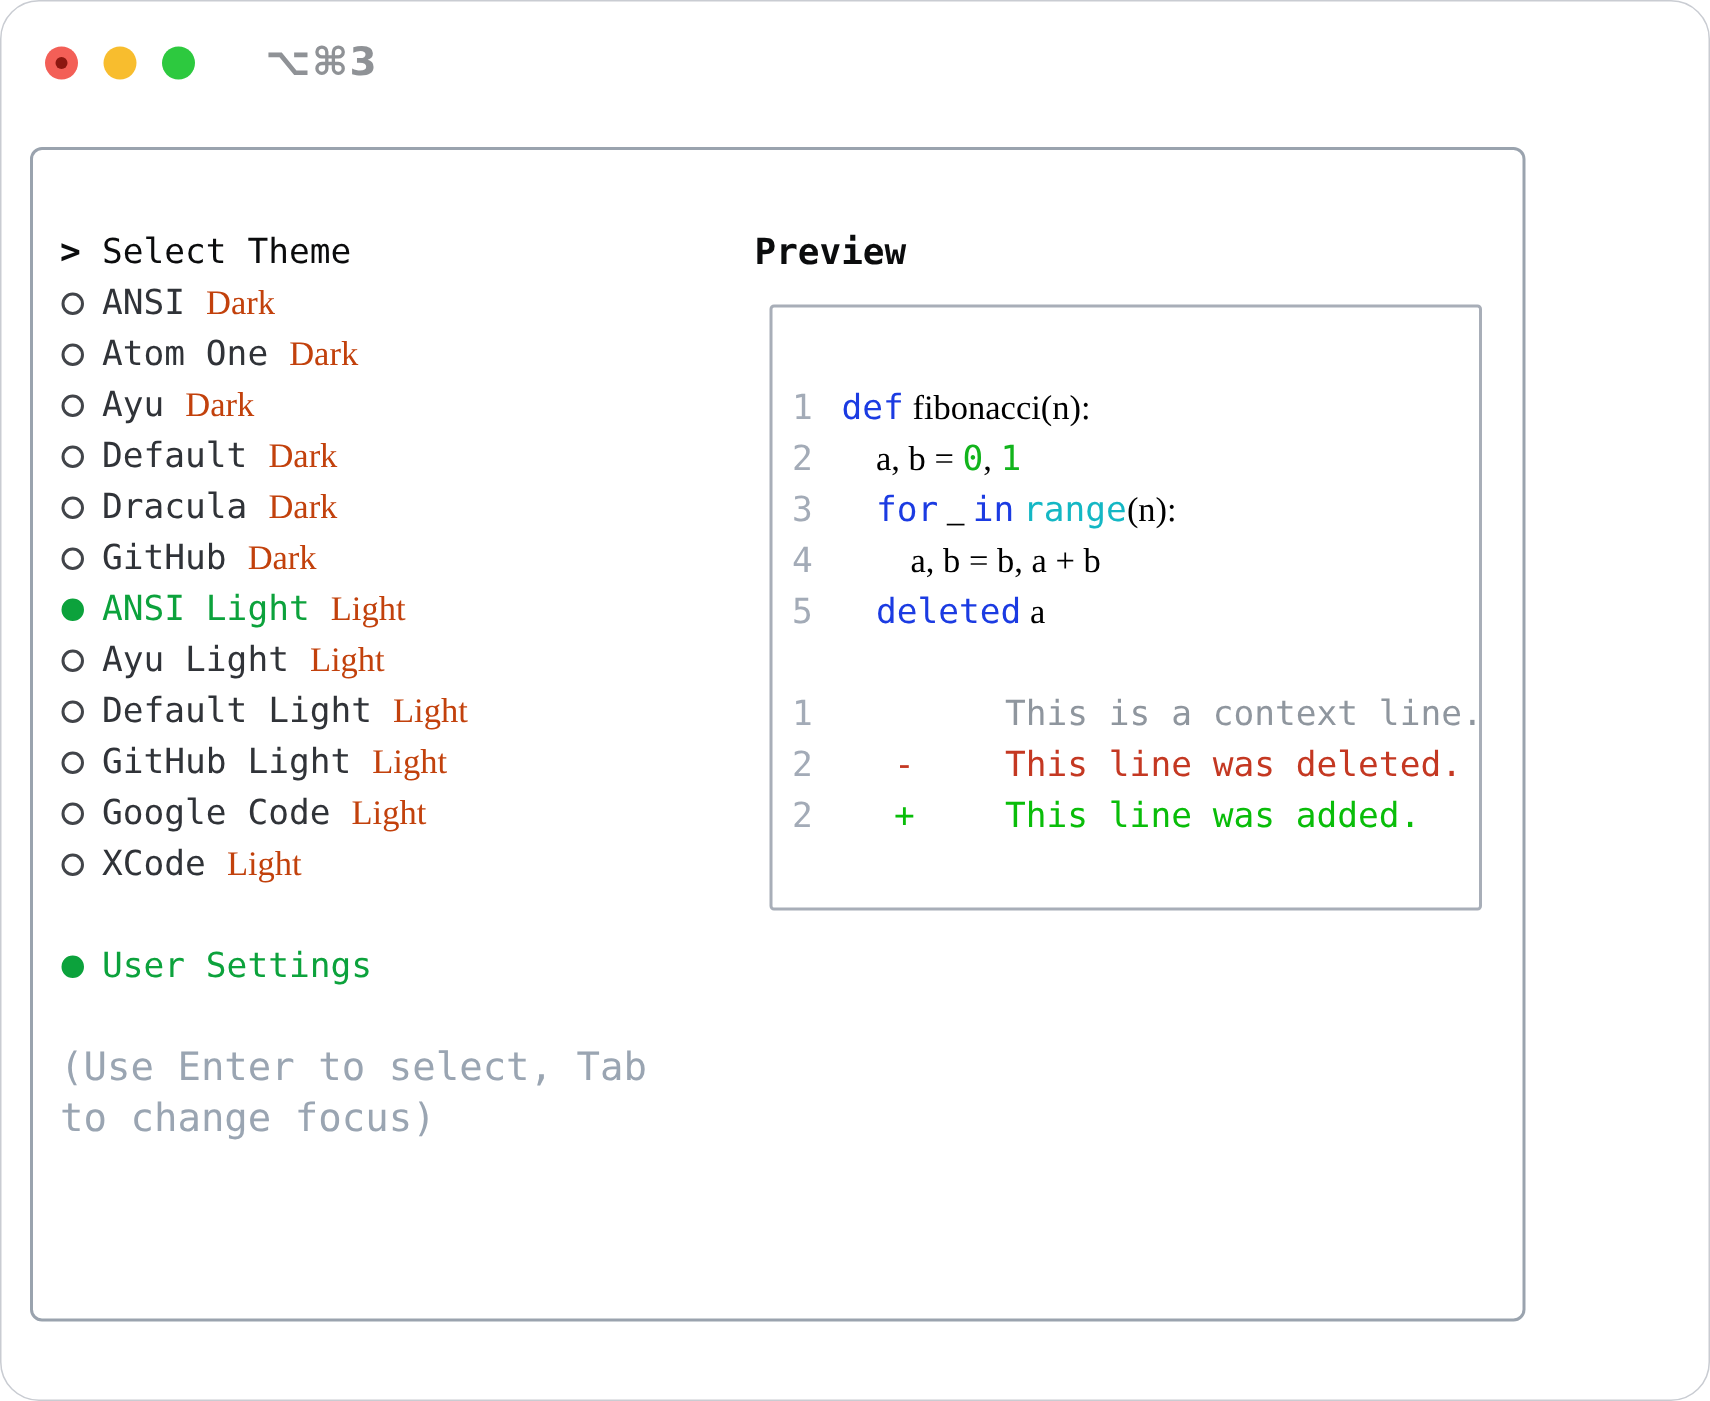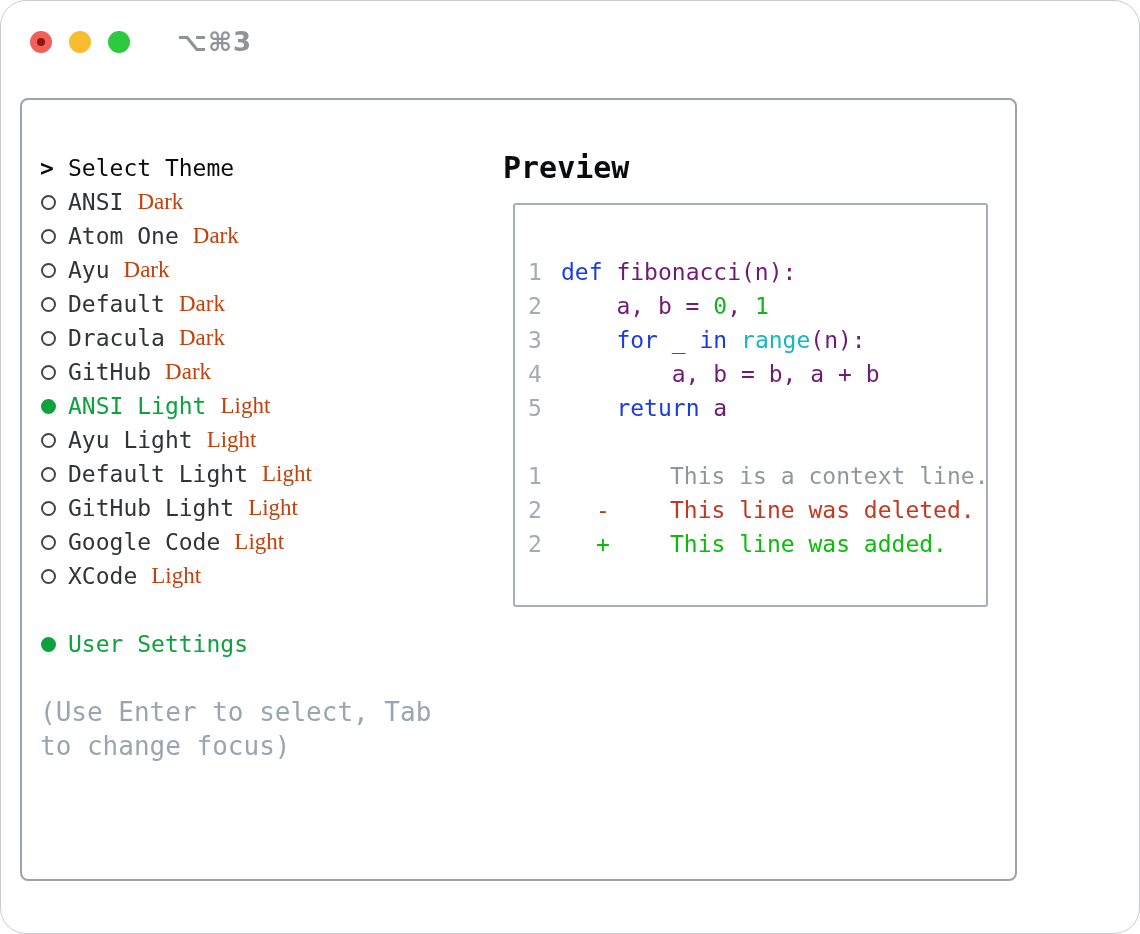"Preview" .preview-hdr { font-size: 30px -> 24px }
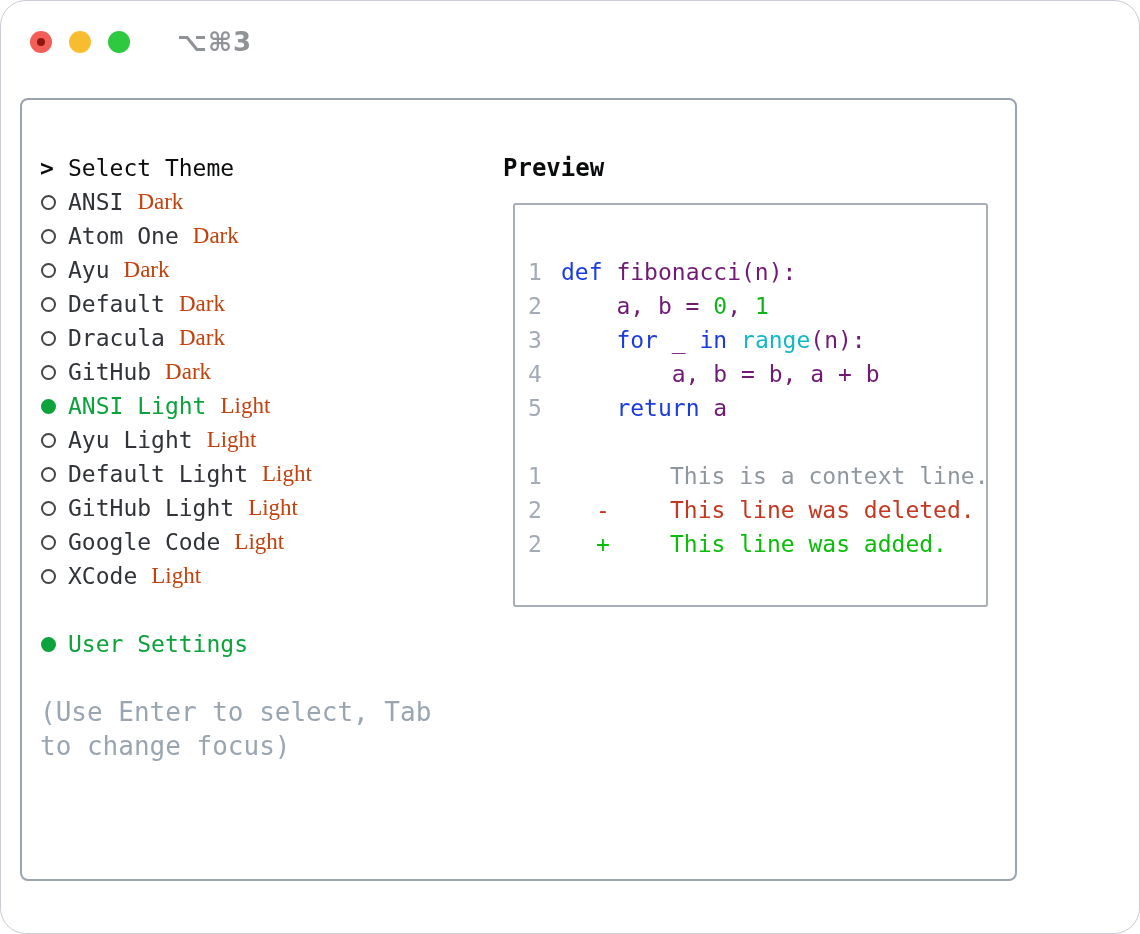"fibonacci(n):" .fg { color: #701a75 -> #000000; font-family: none -> Liberation Serif, serif }
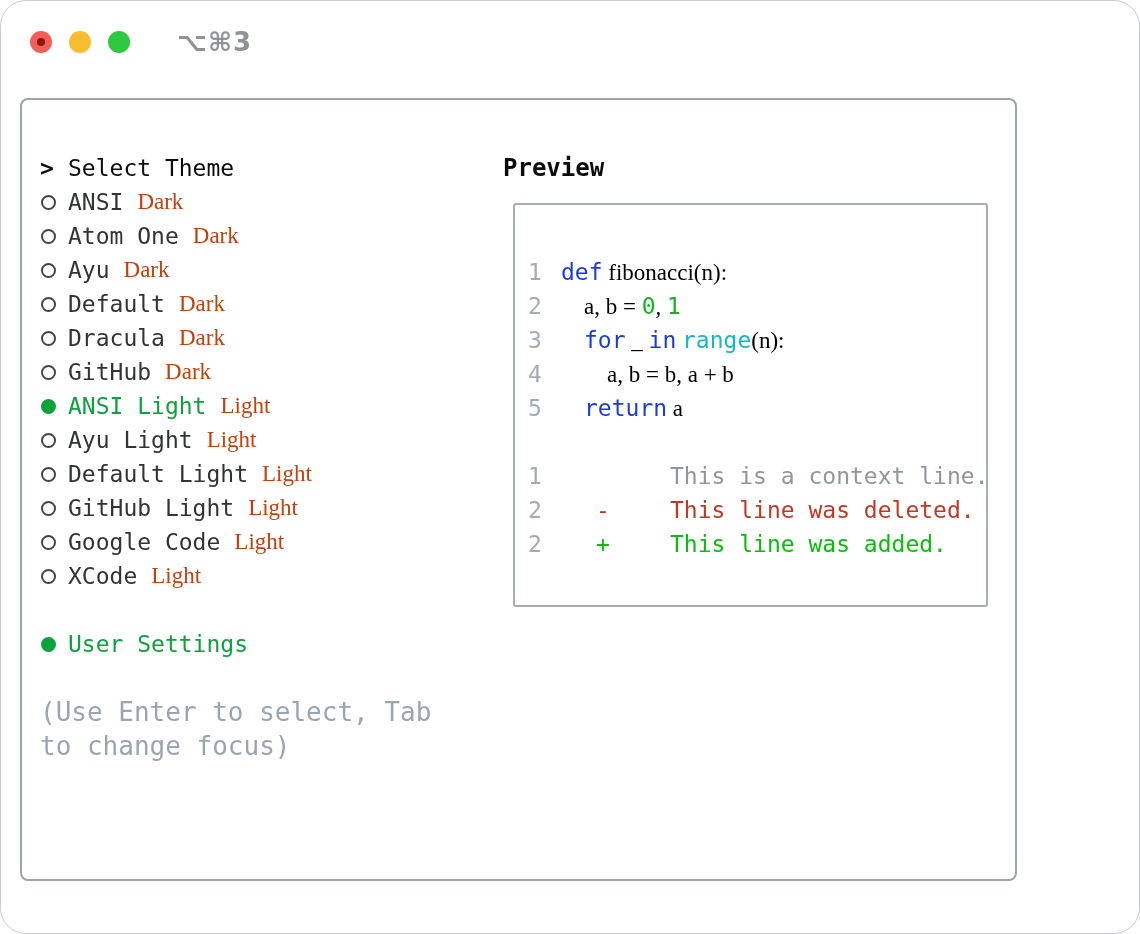"return" span.kw { text: return -> deleted }
